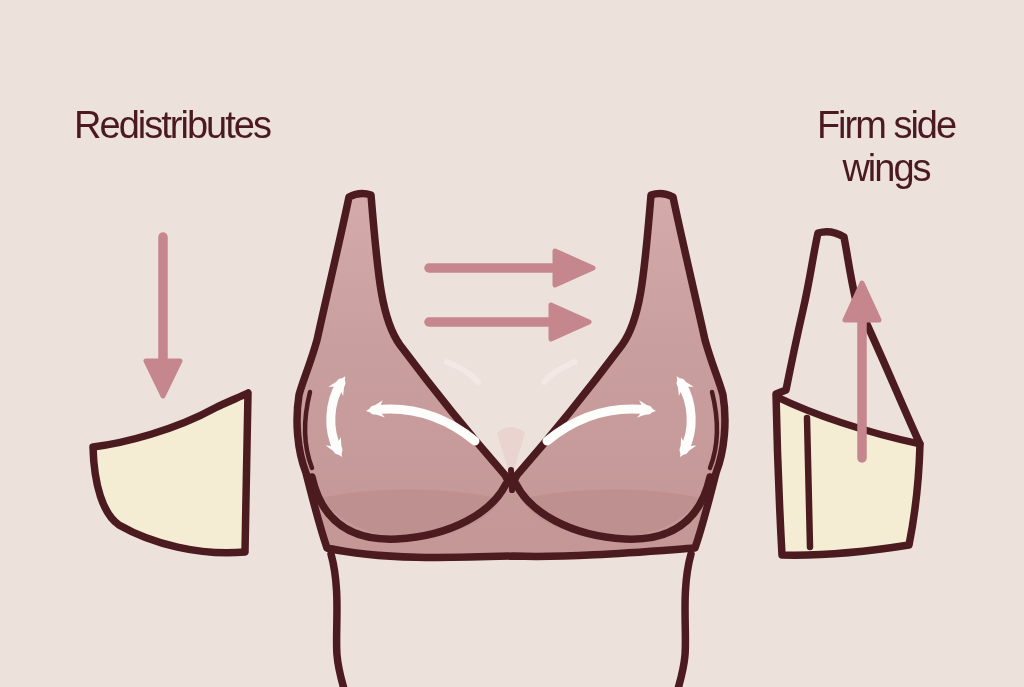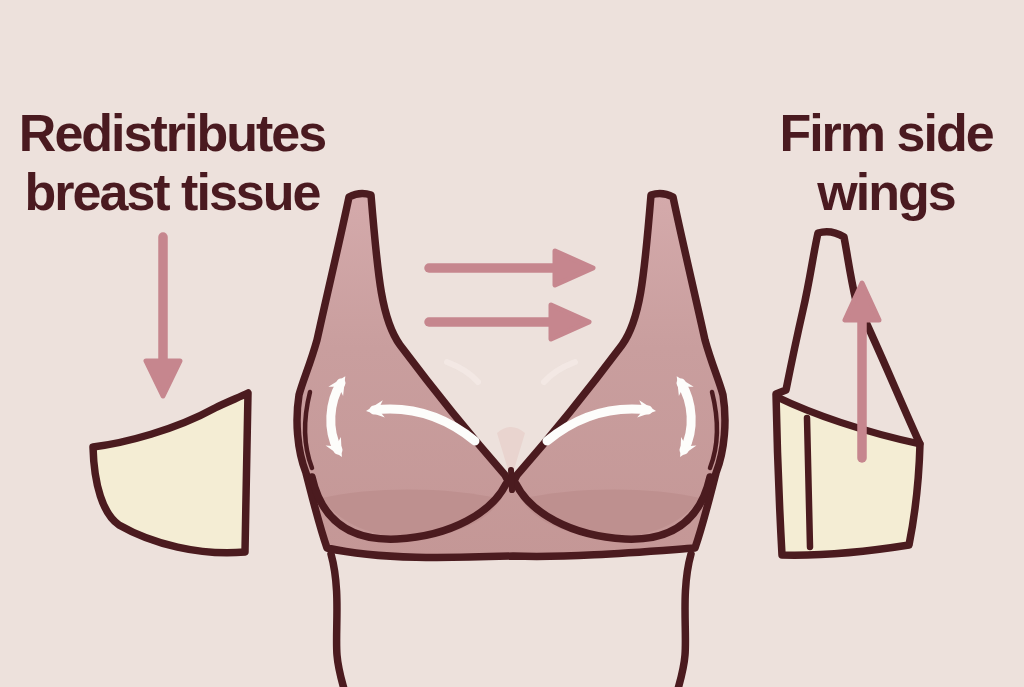"Redistributes" .caption { font-size: 52px -> 38px; font-weight: 700 -> 400 }
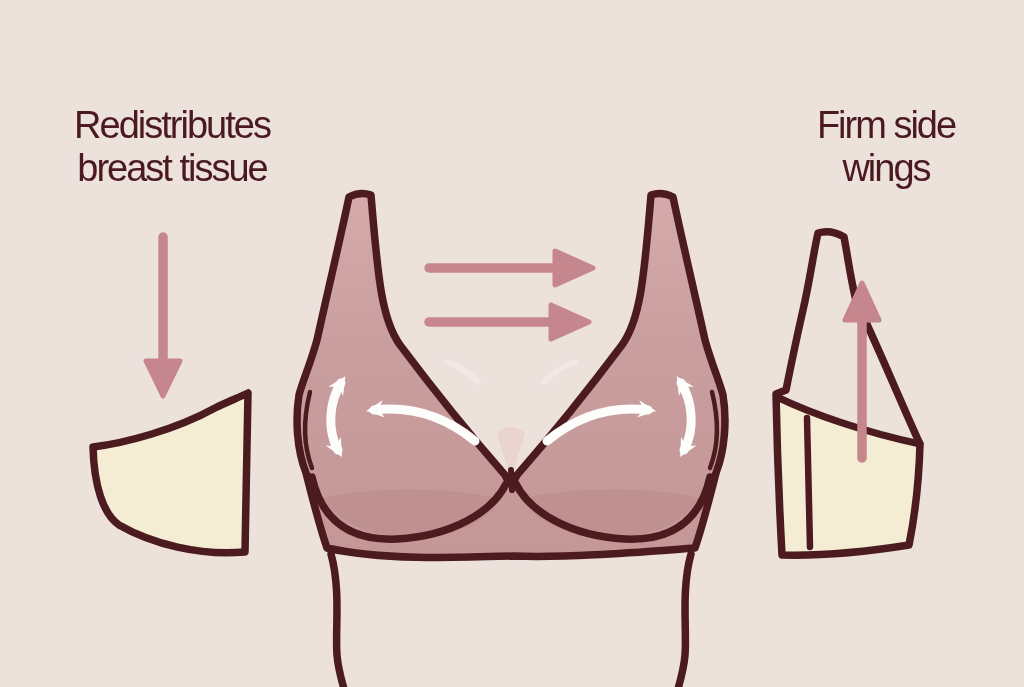"breast tissue" span { html: <span>breast tissue</span> -> none }
